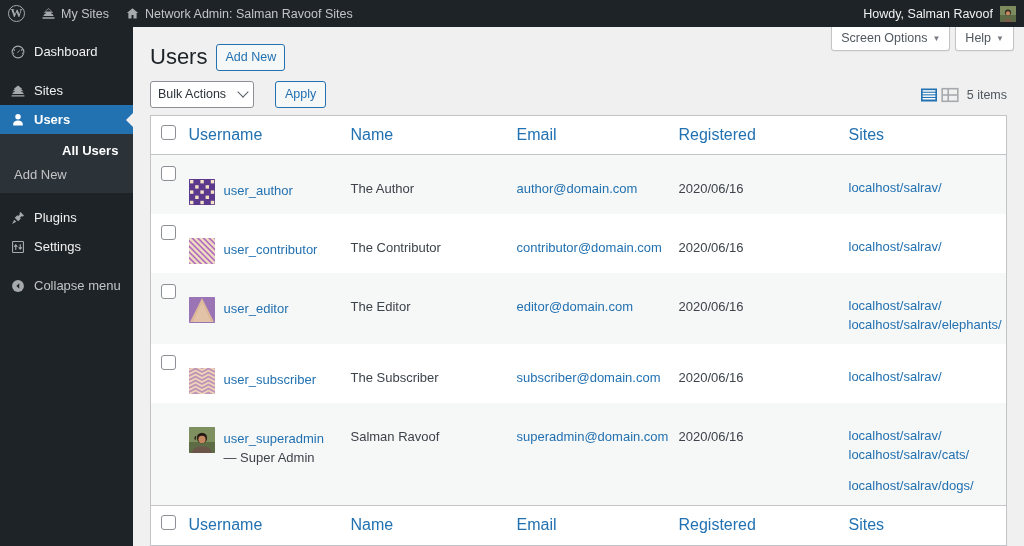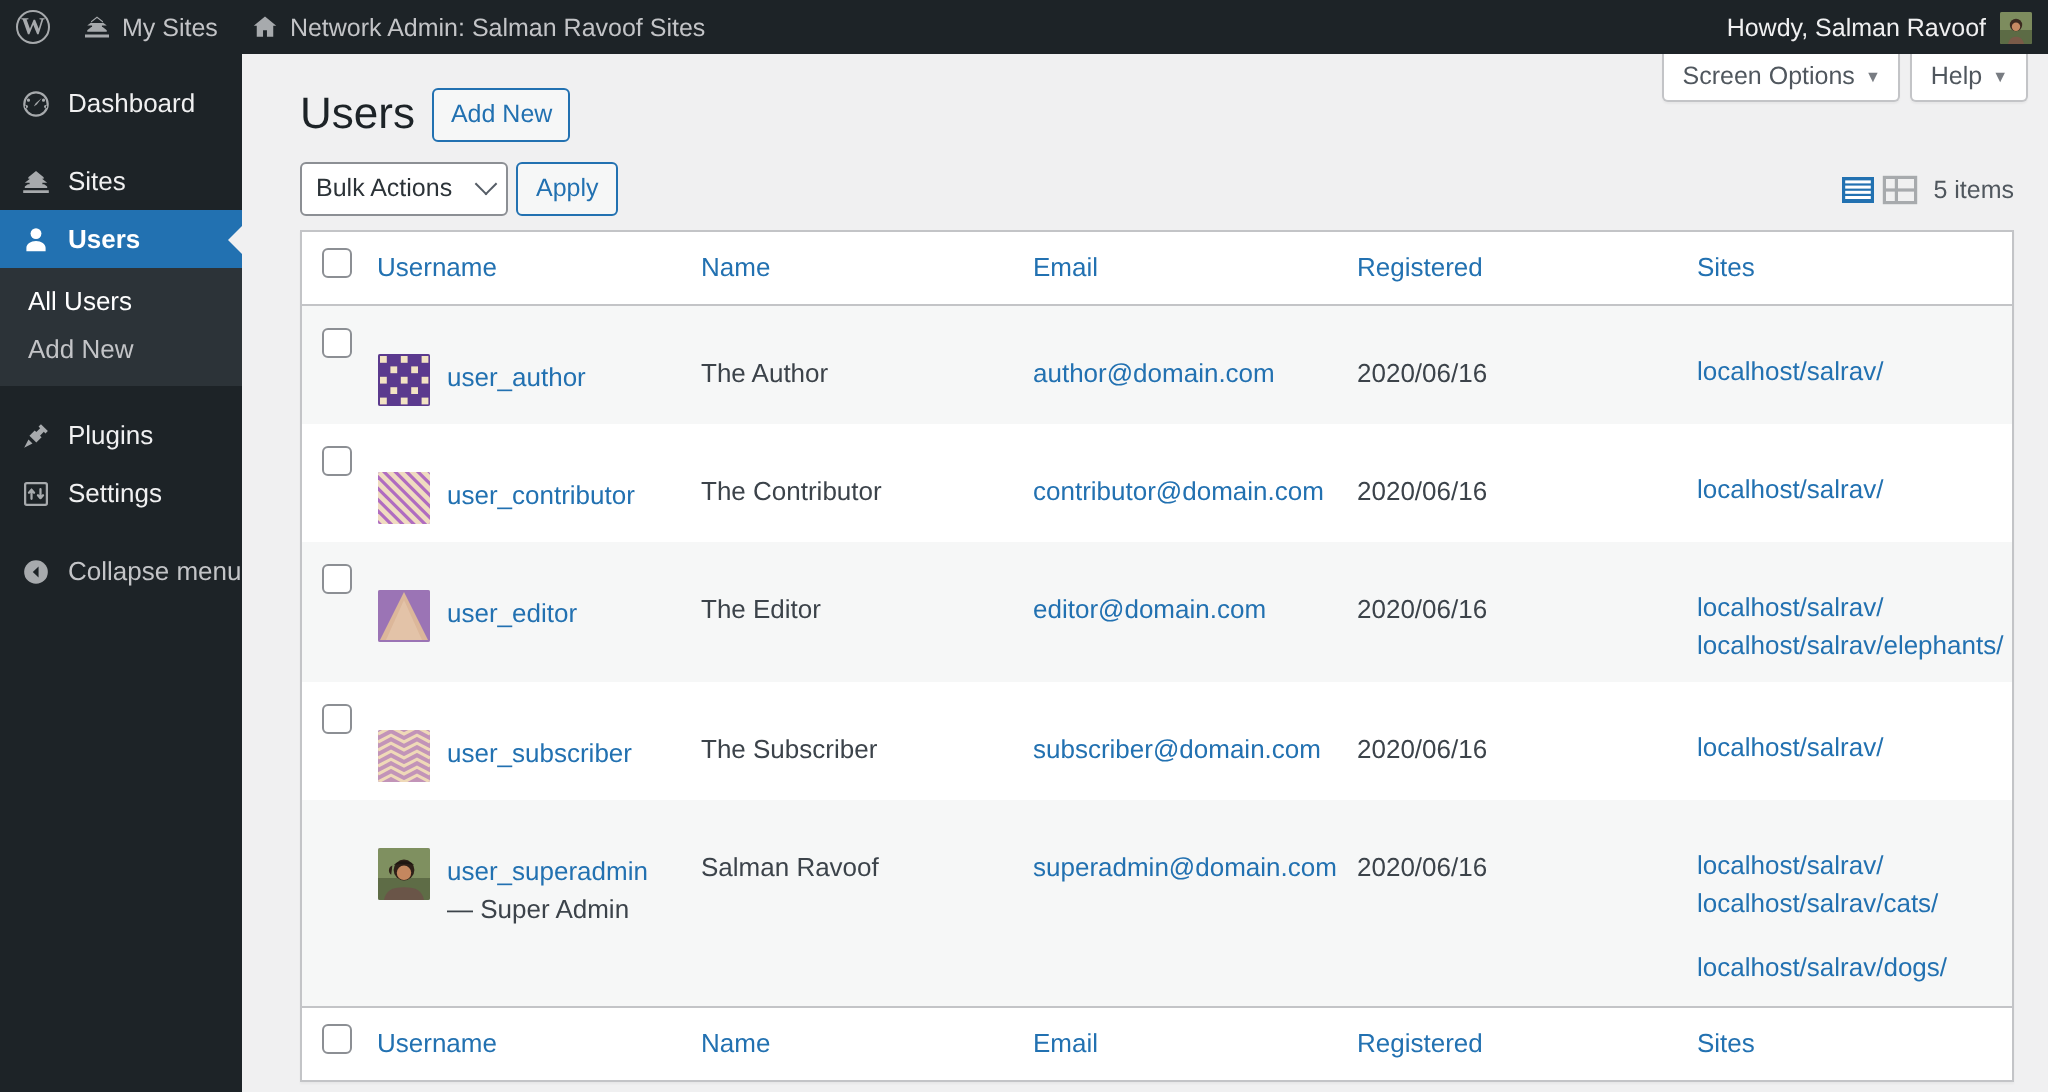"Dashboard" #sidebar { width: 121px -> 133px }
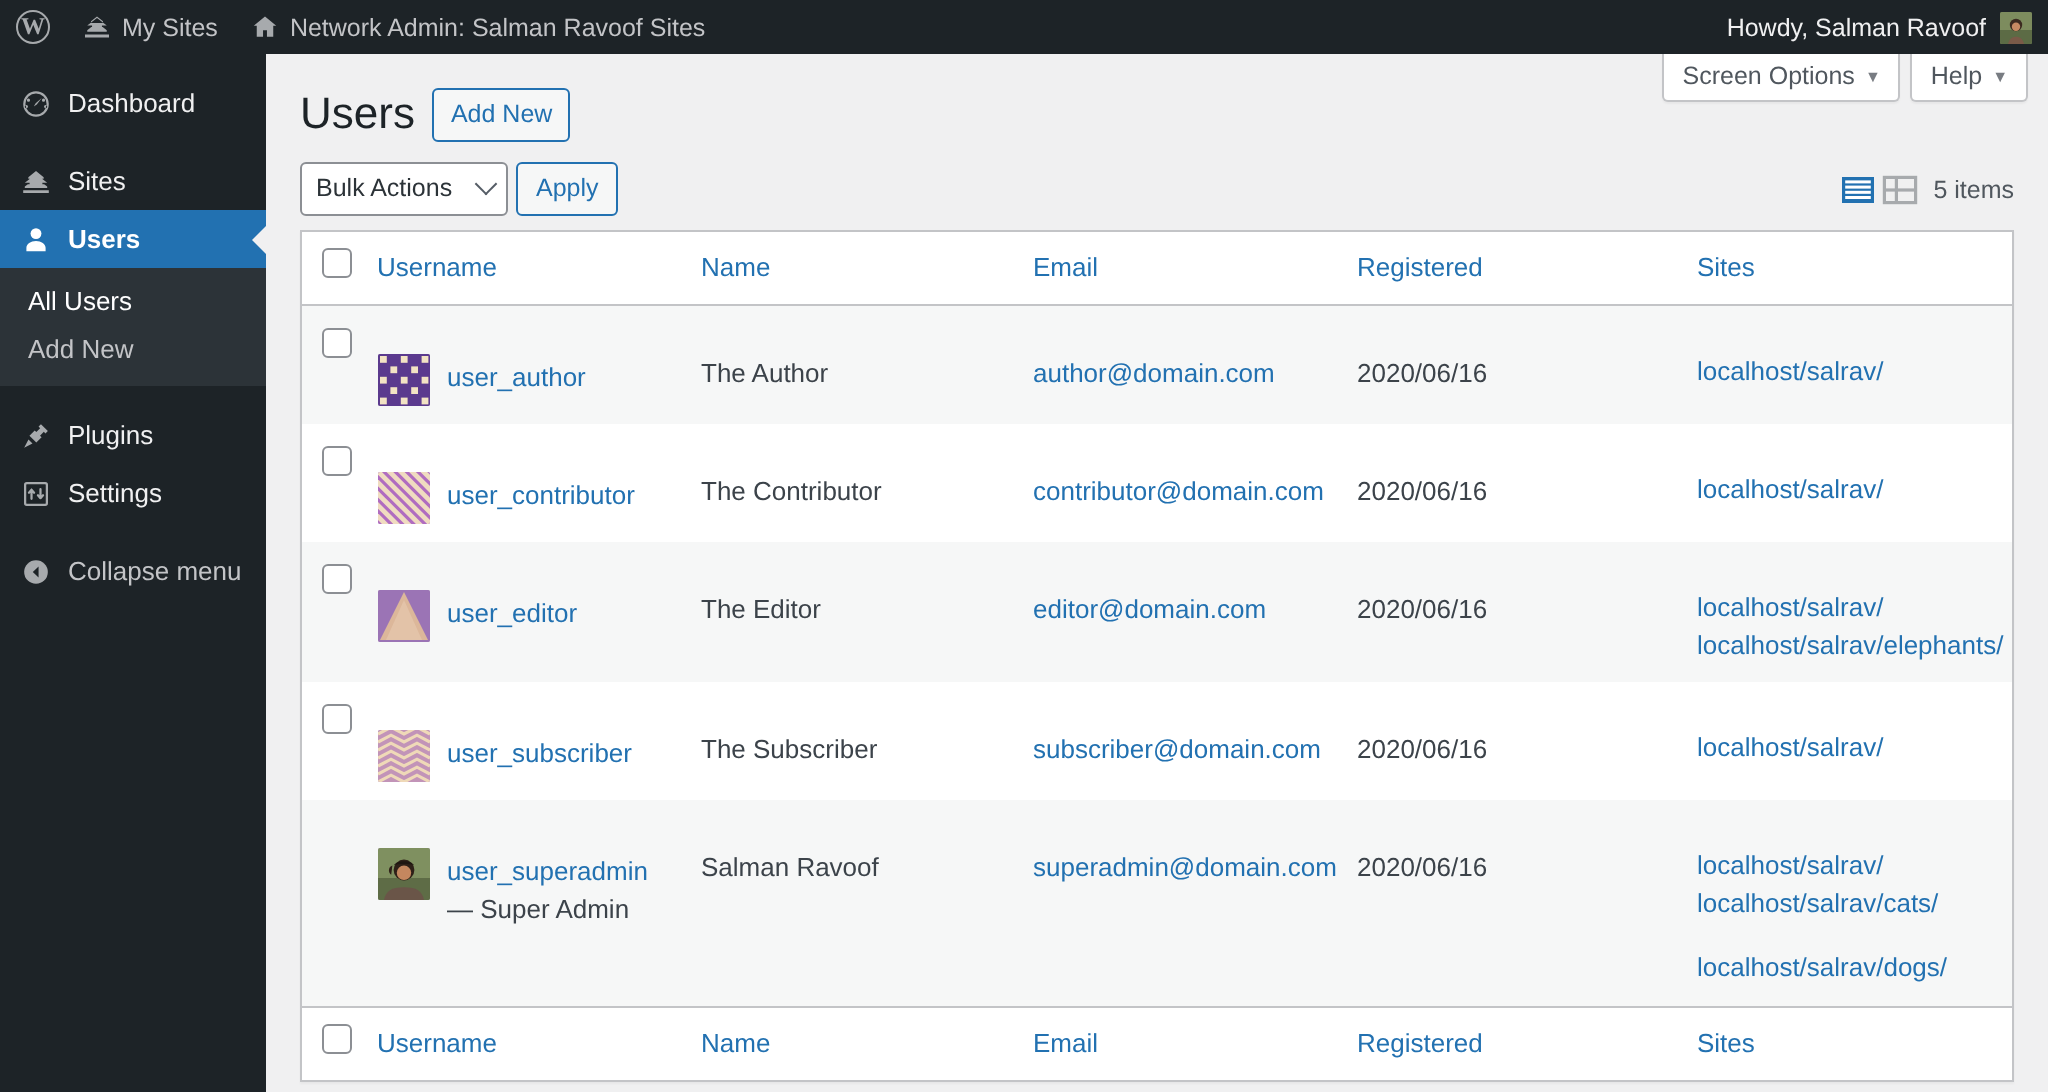"Apply" .apply-btn { margin-left: 4px -> 21px }
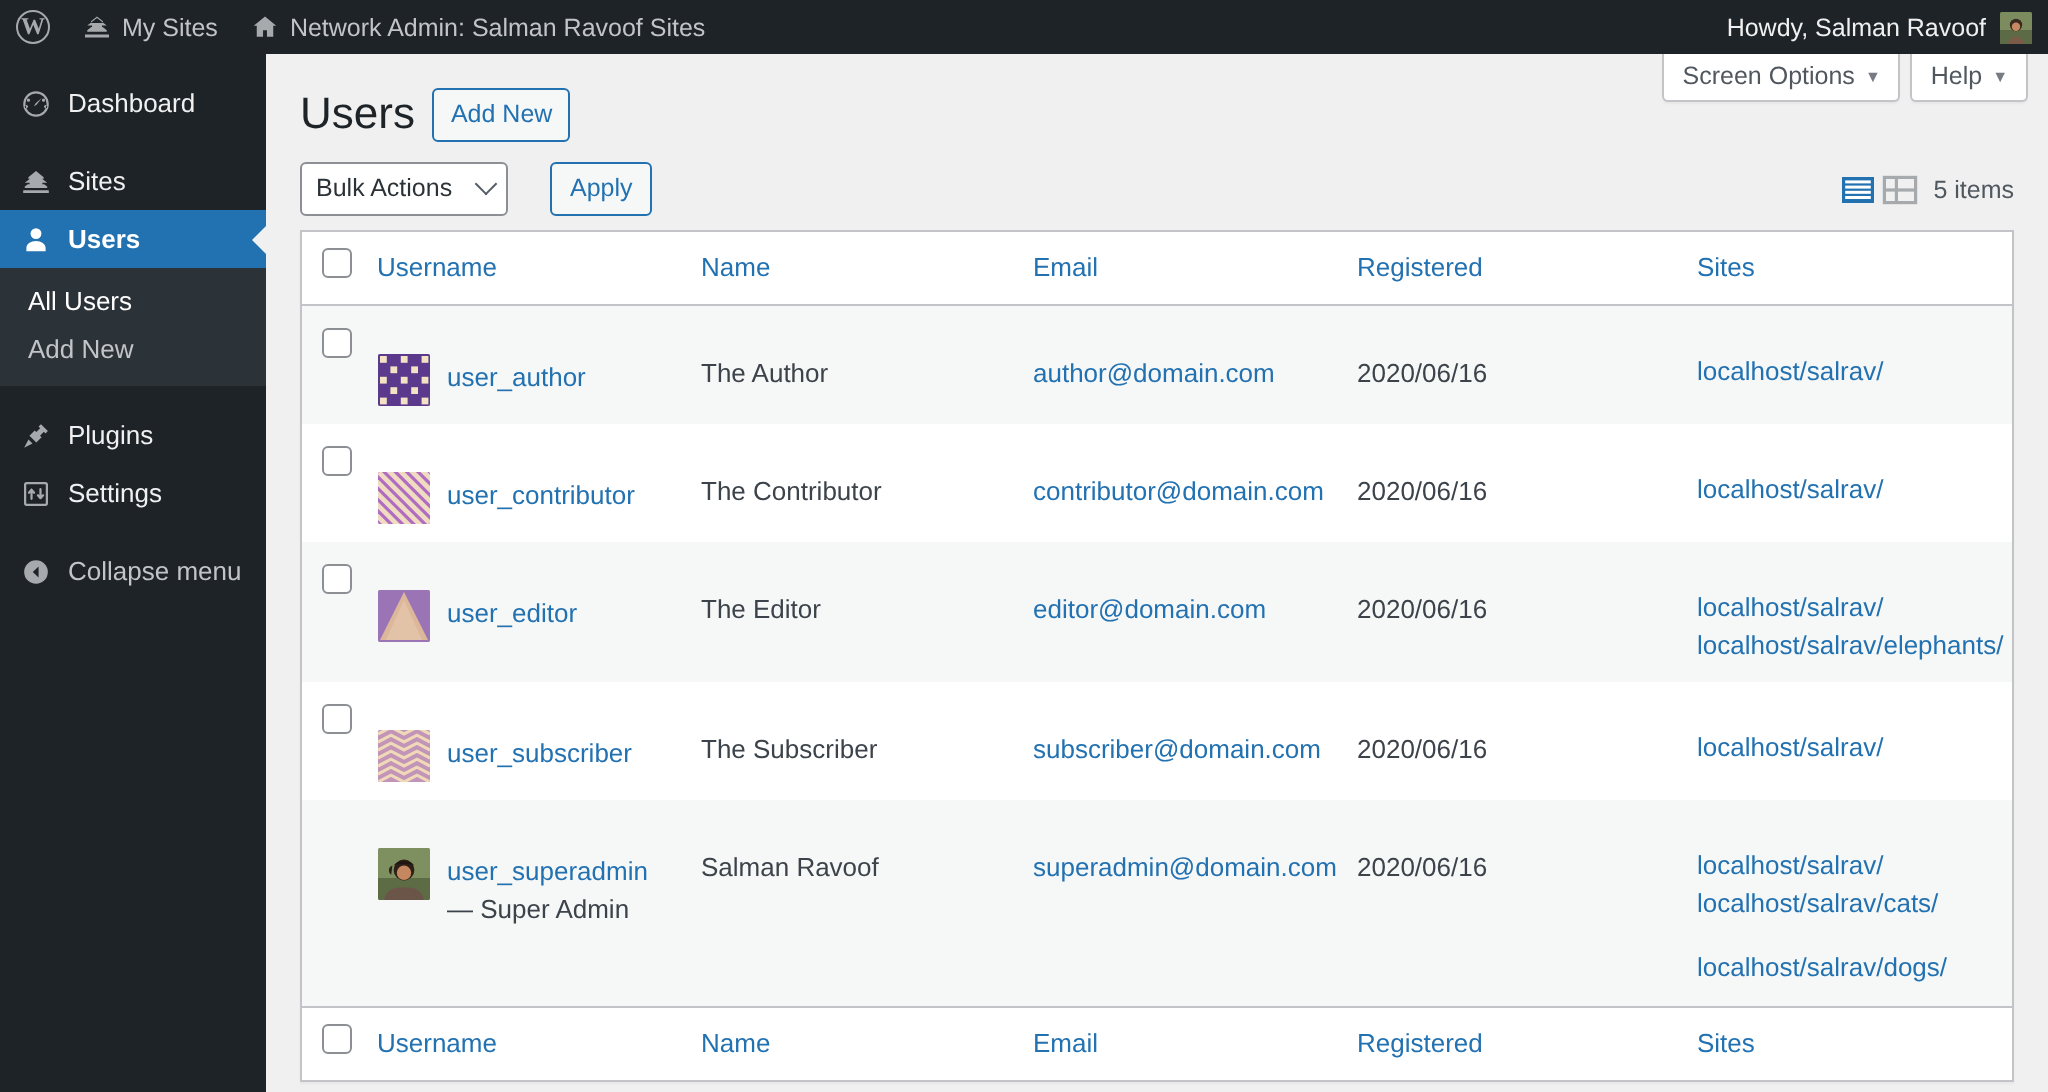"Username" table.wp-list-table thead th, table.wp-list-table tfoot th { font-size: 13px -> 16px }
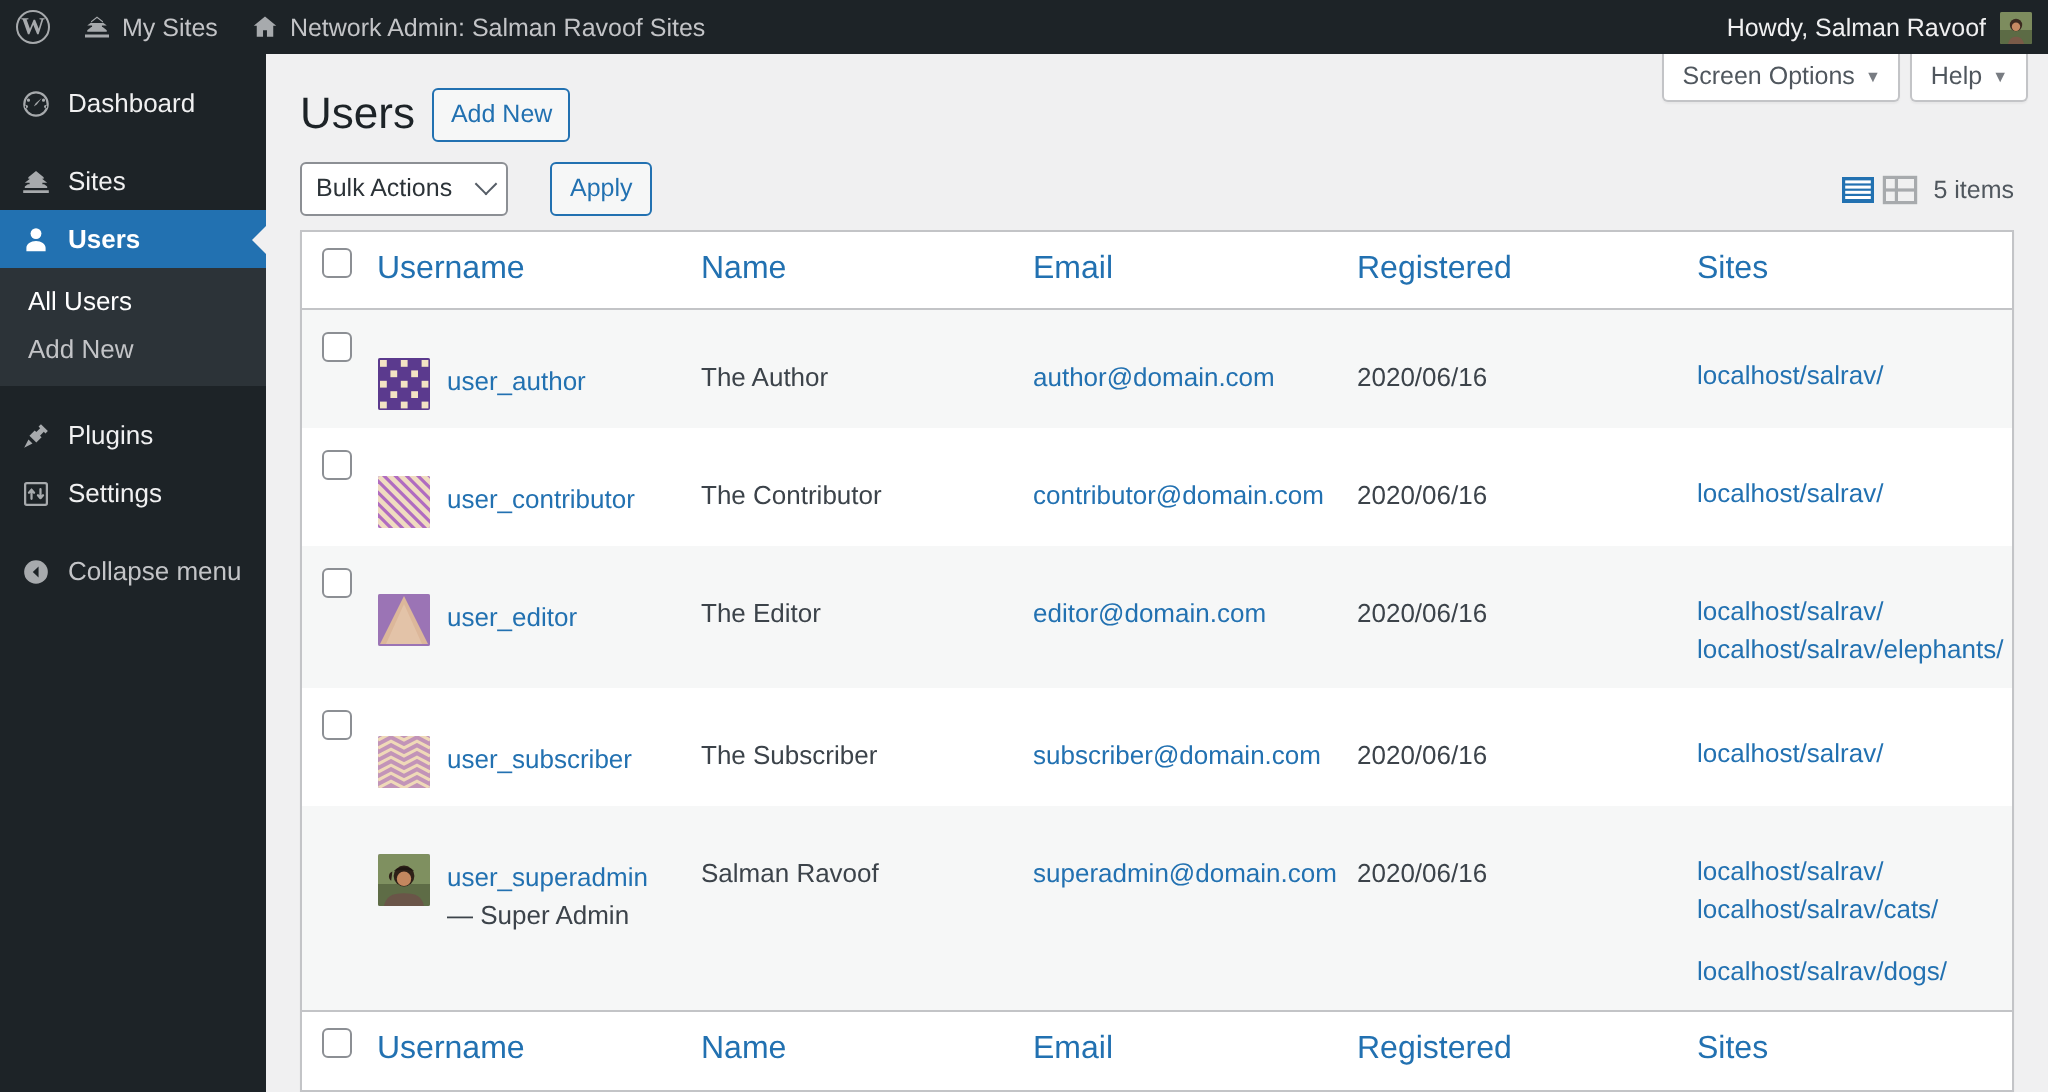"All Users" .submenu-item.current { font-weight: 400 -> 700; margin-left: none -> 48px }
